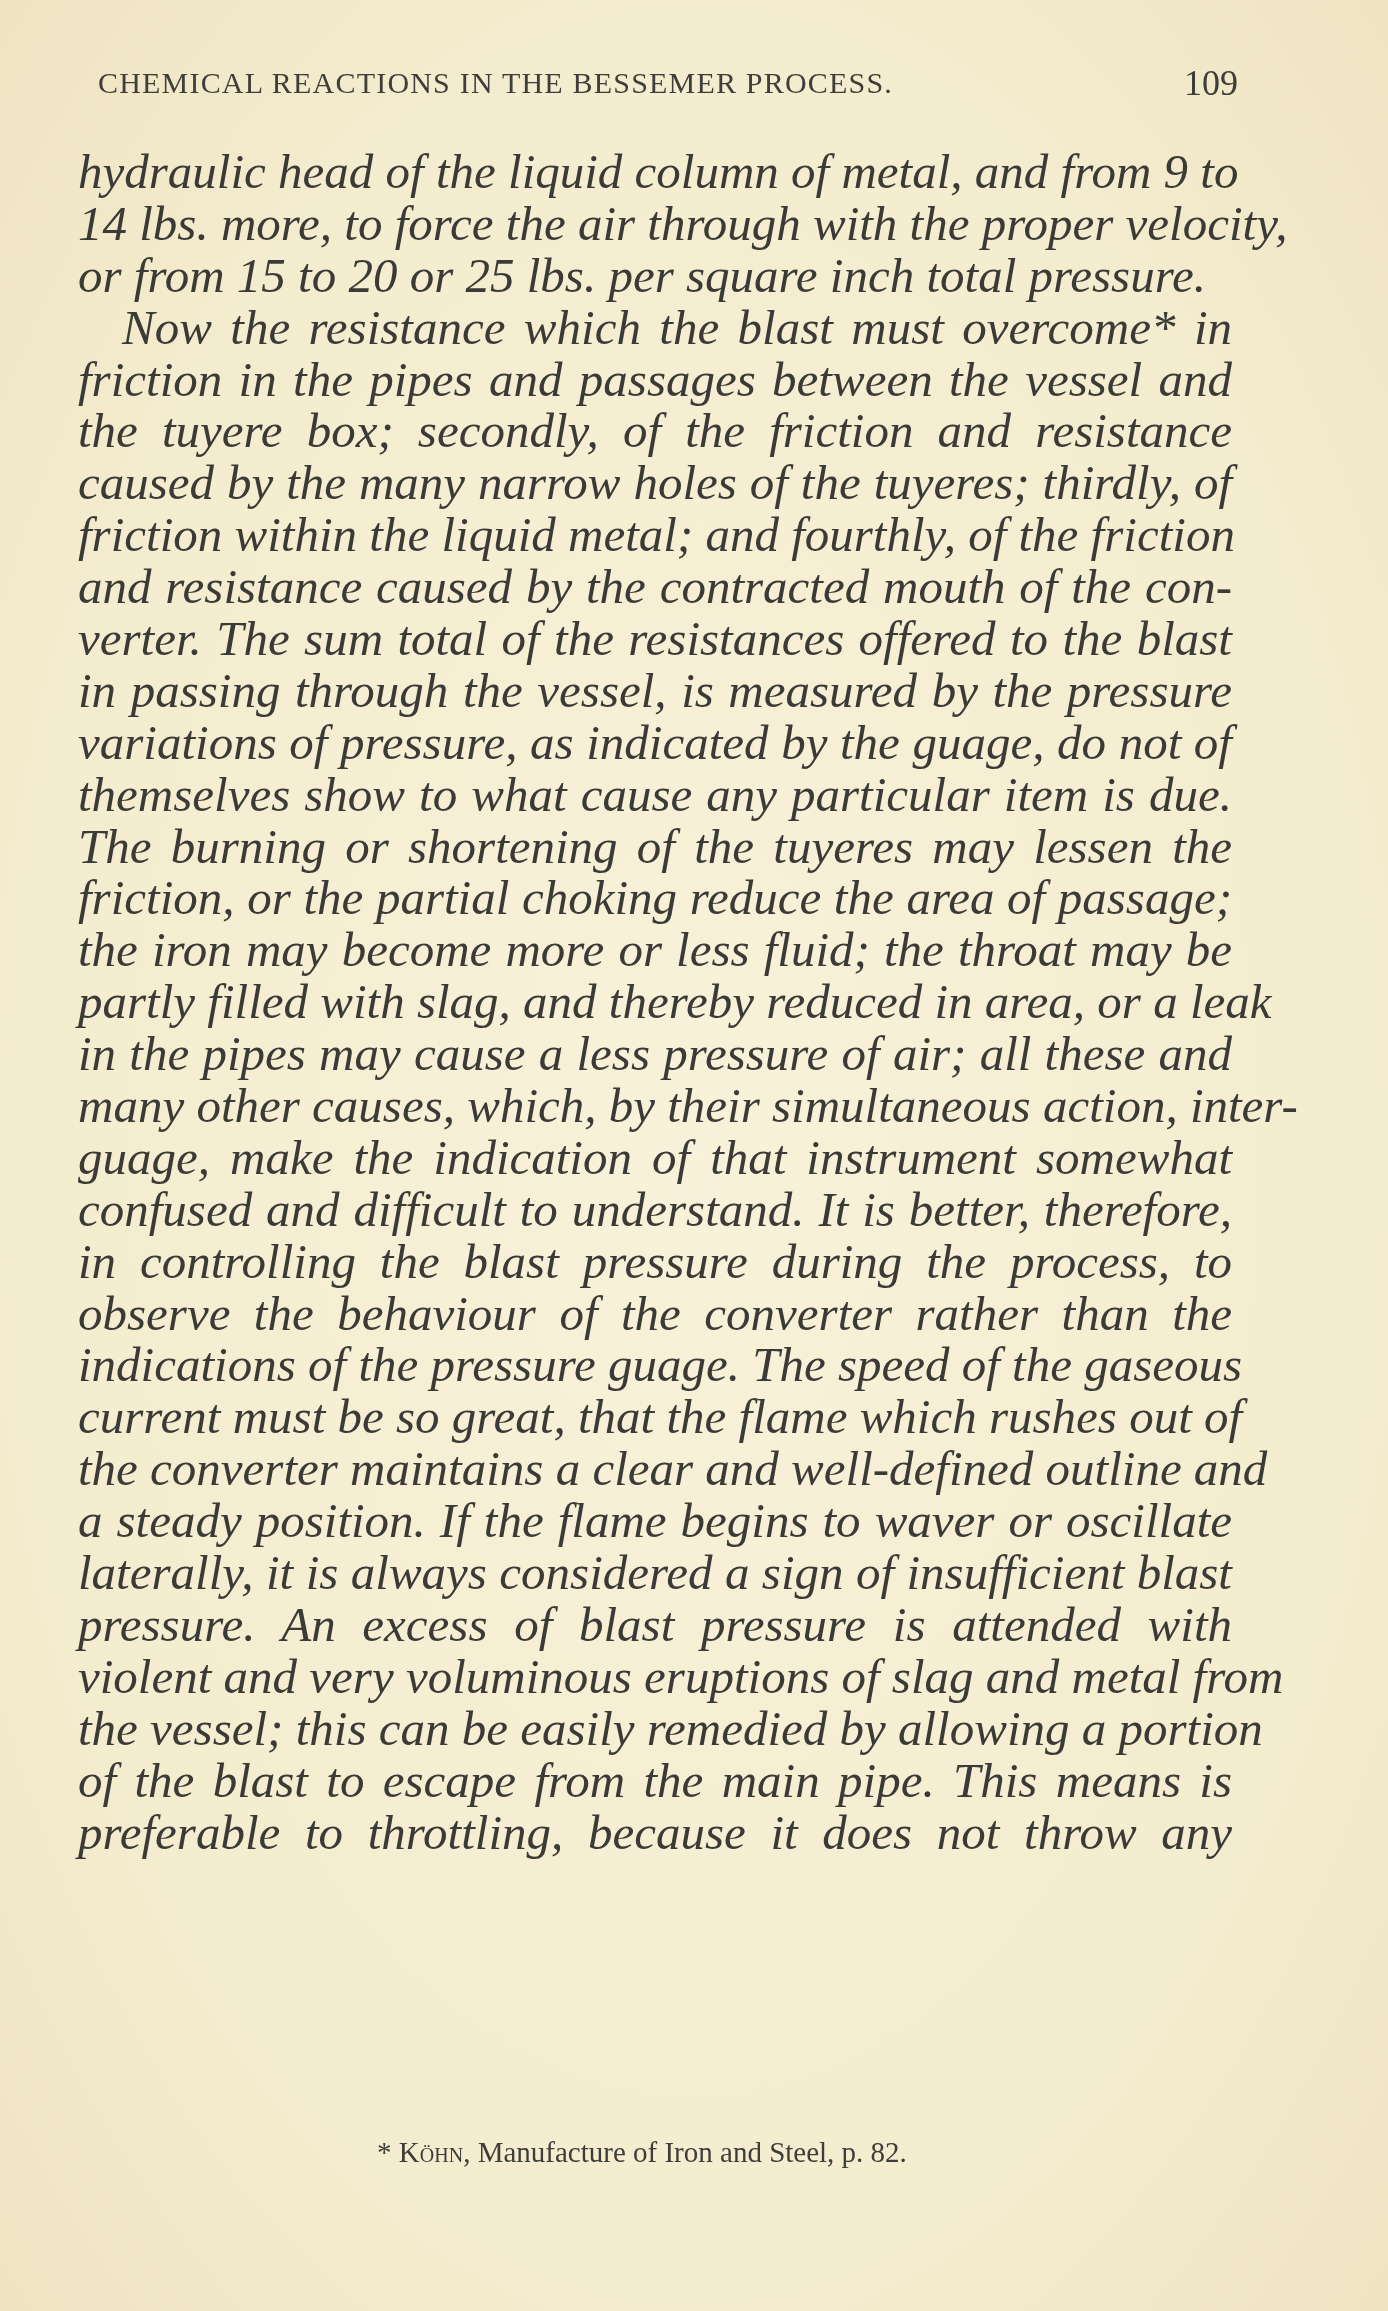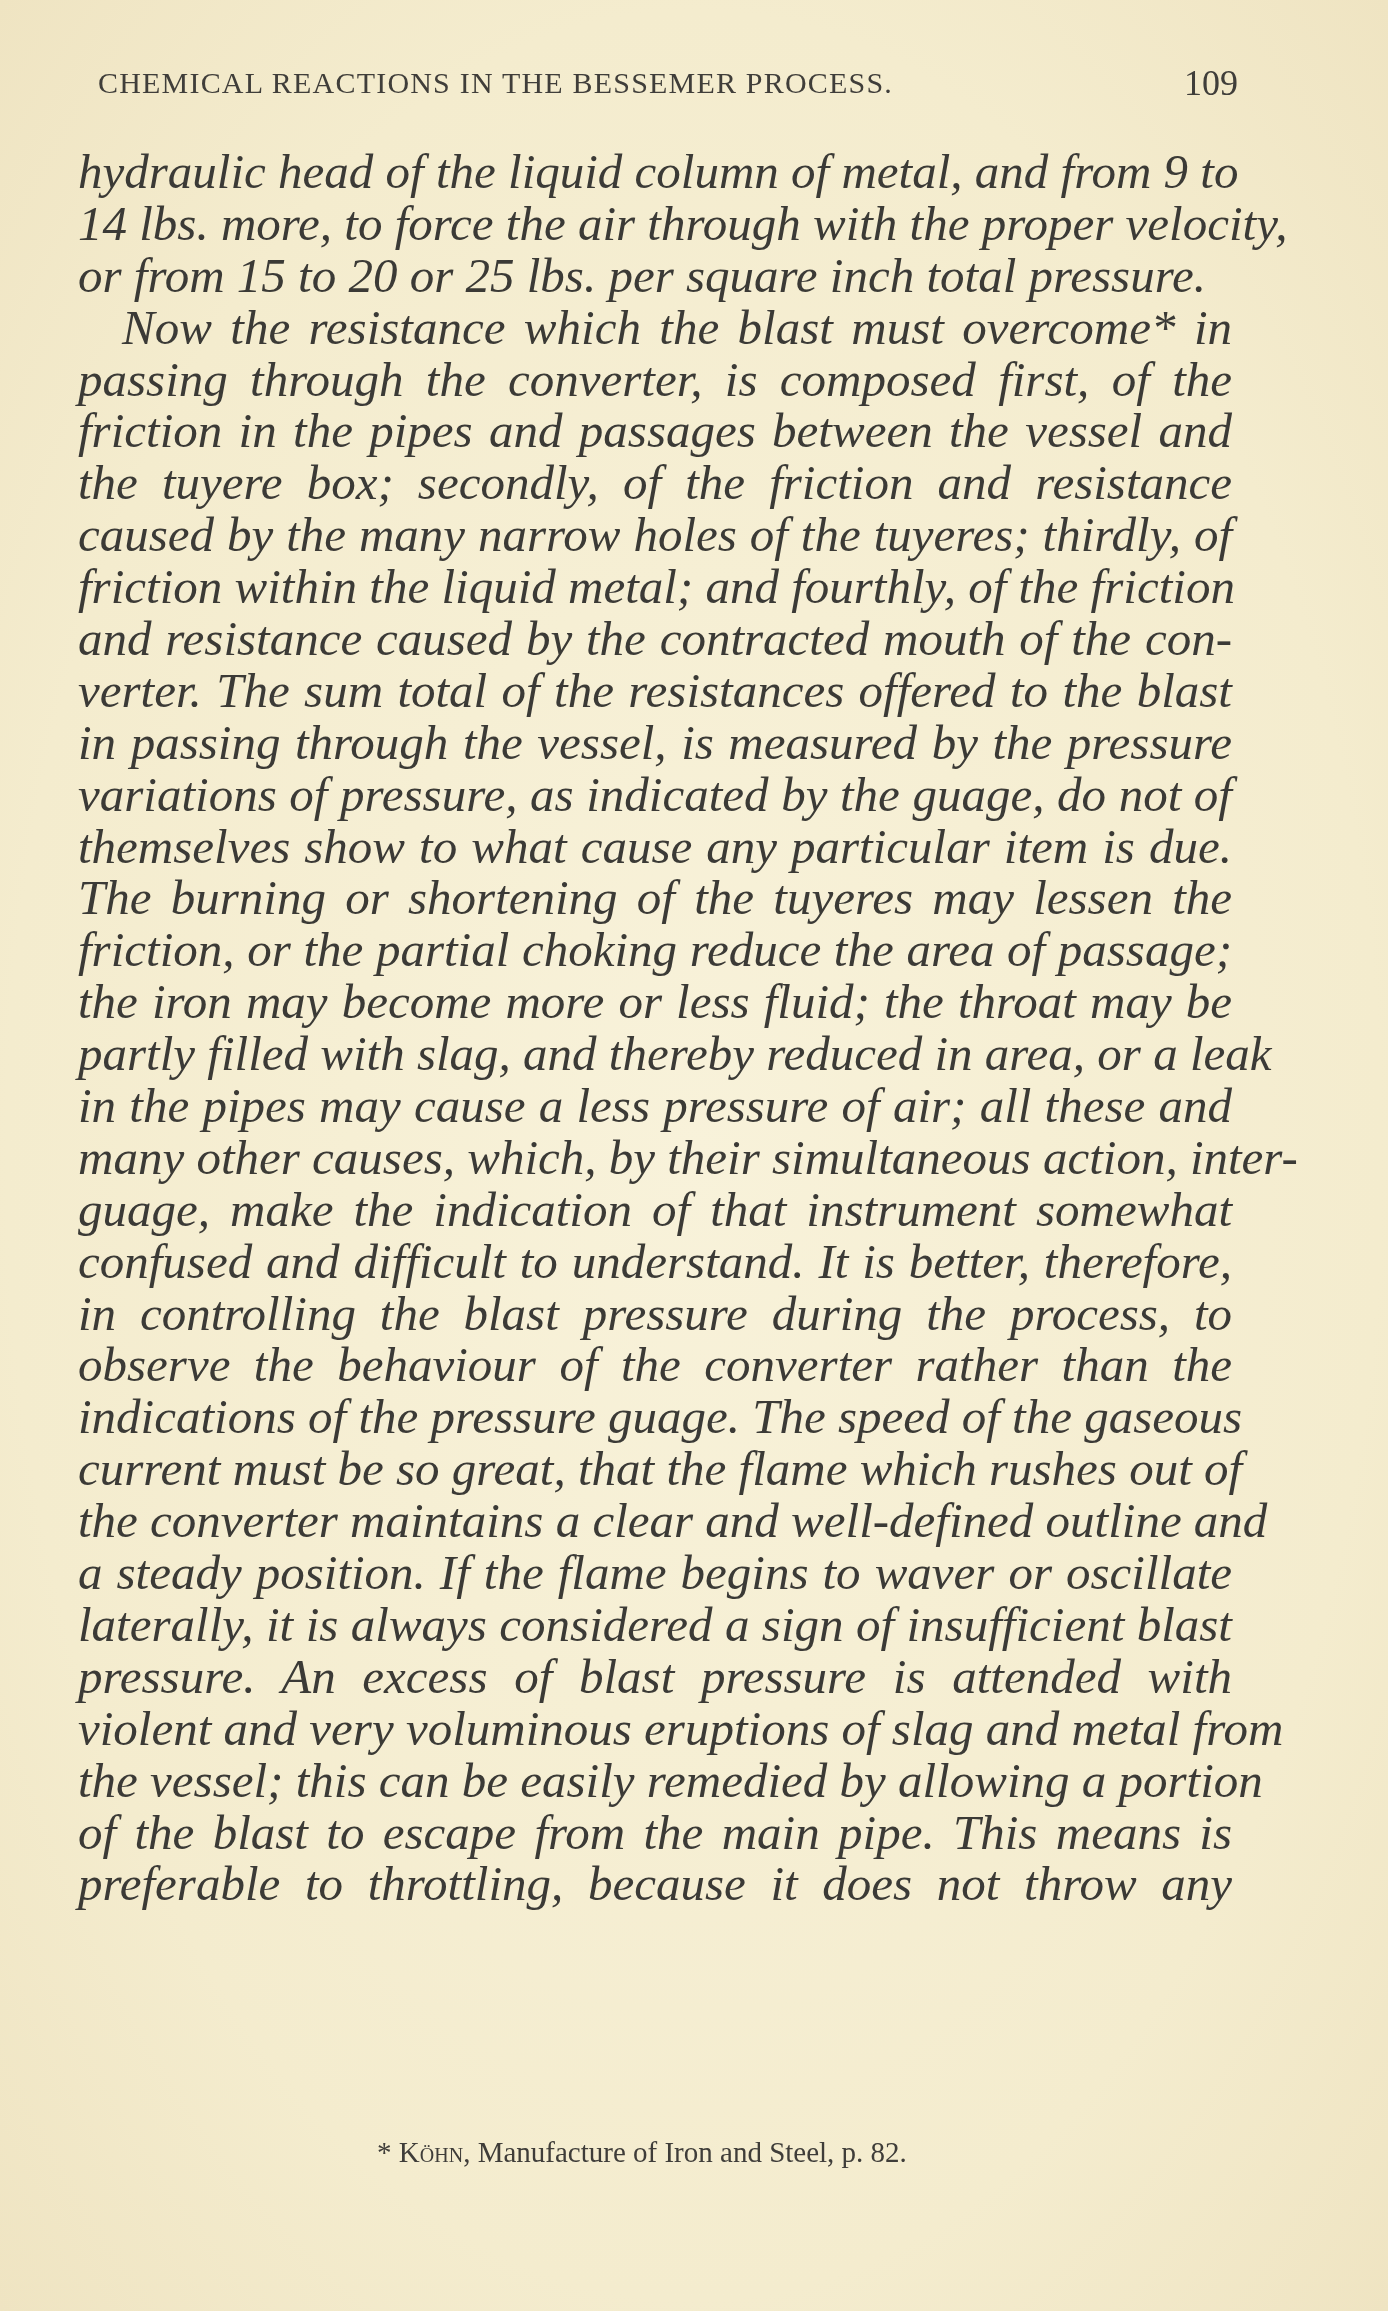"passing through the converter, is" div.line { html: <div>passing through the converter, is composed first, of the</div> -> none }
